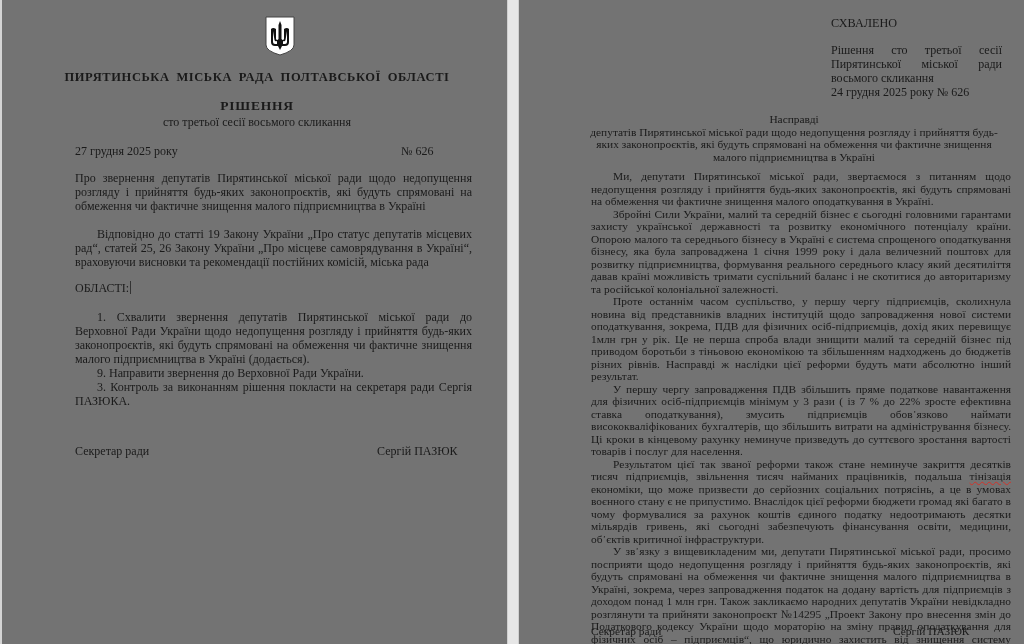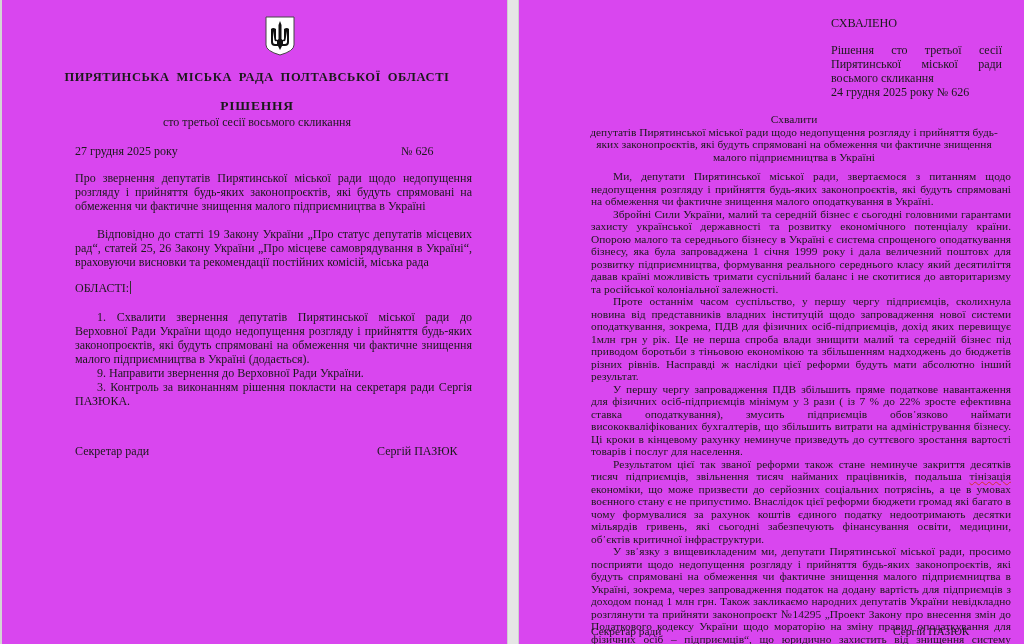"СХВАЛЕНО" .page { background: #d946ef -> #737373 }
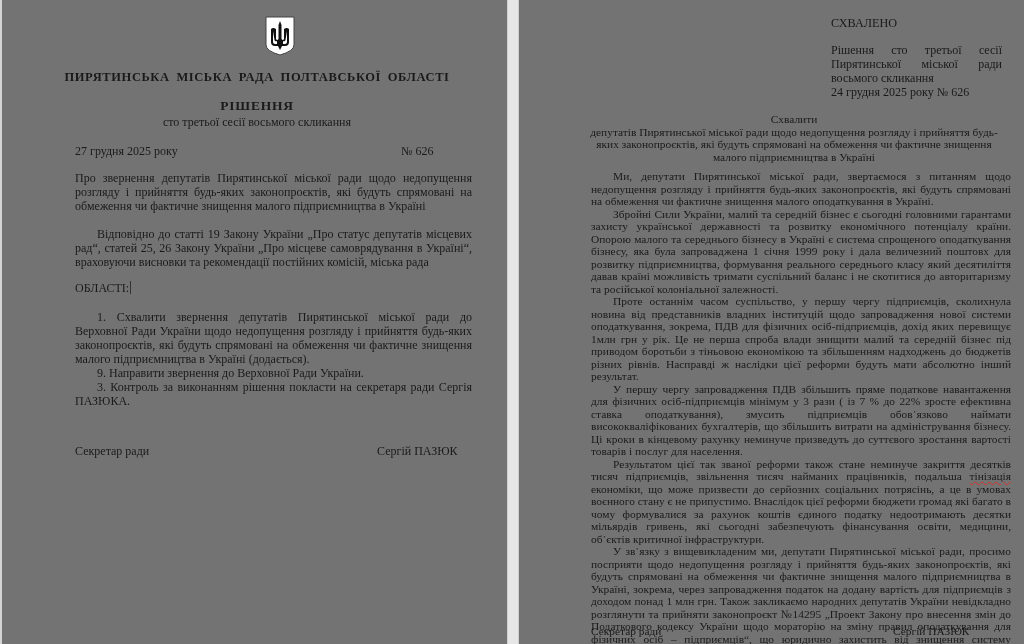"Схвалити" p { text: Схвалити -> Насправді }
